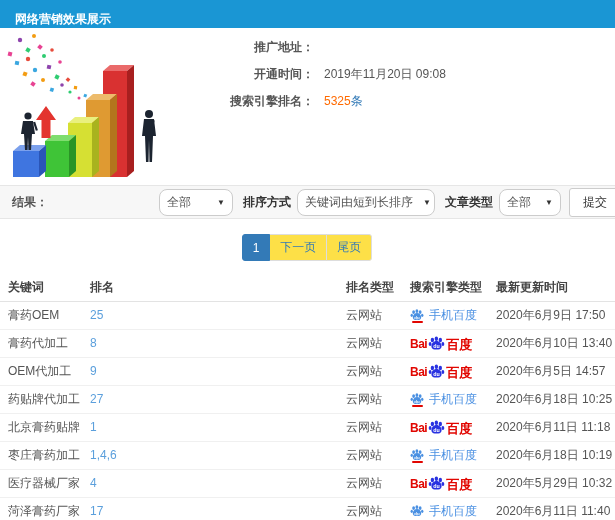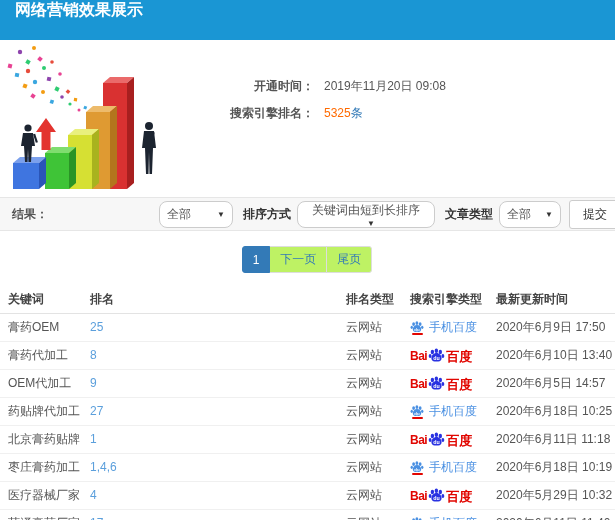"网络营销效果展示" .app-header { align-items: flex-start -> flex-end; font-size: 16px -> 12px; height: 40px -> 28px }
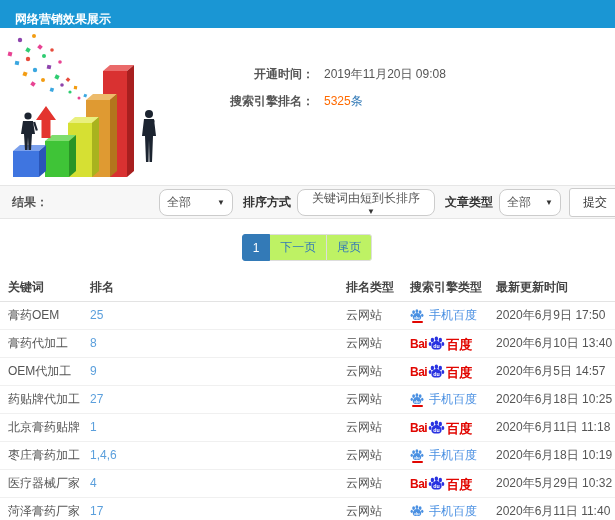"推广地址：" span.info-label { html: none -> <span>推广地址：</span> }
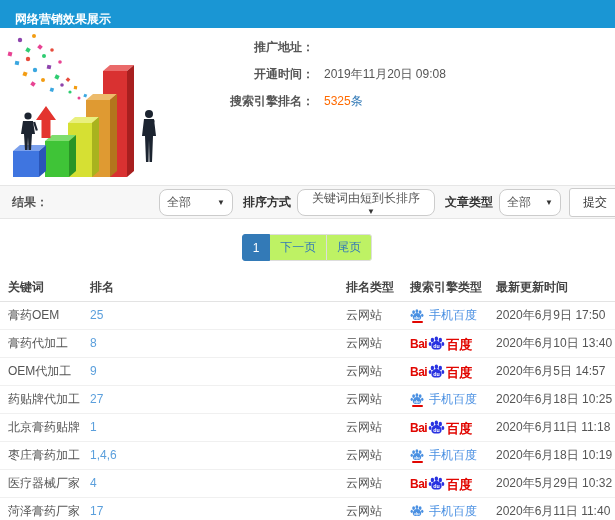"关键词由短到长排序" .select-sort { flex-direction: column -> none }
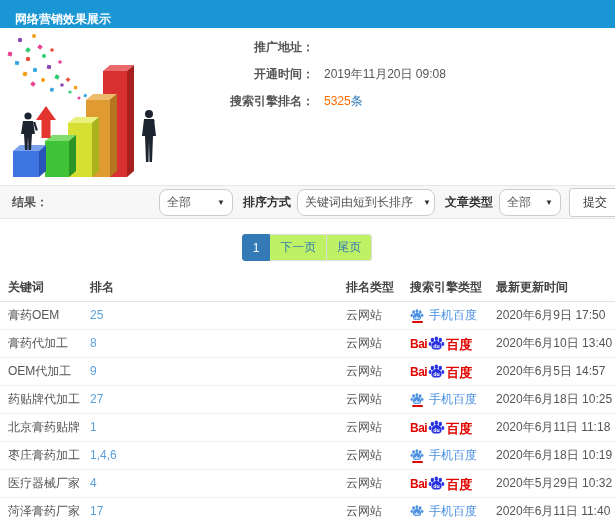"下一页" .page-item { background: #bef264 -> #fde047 }
